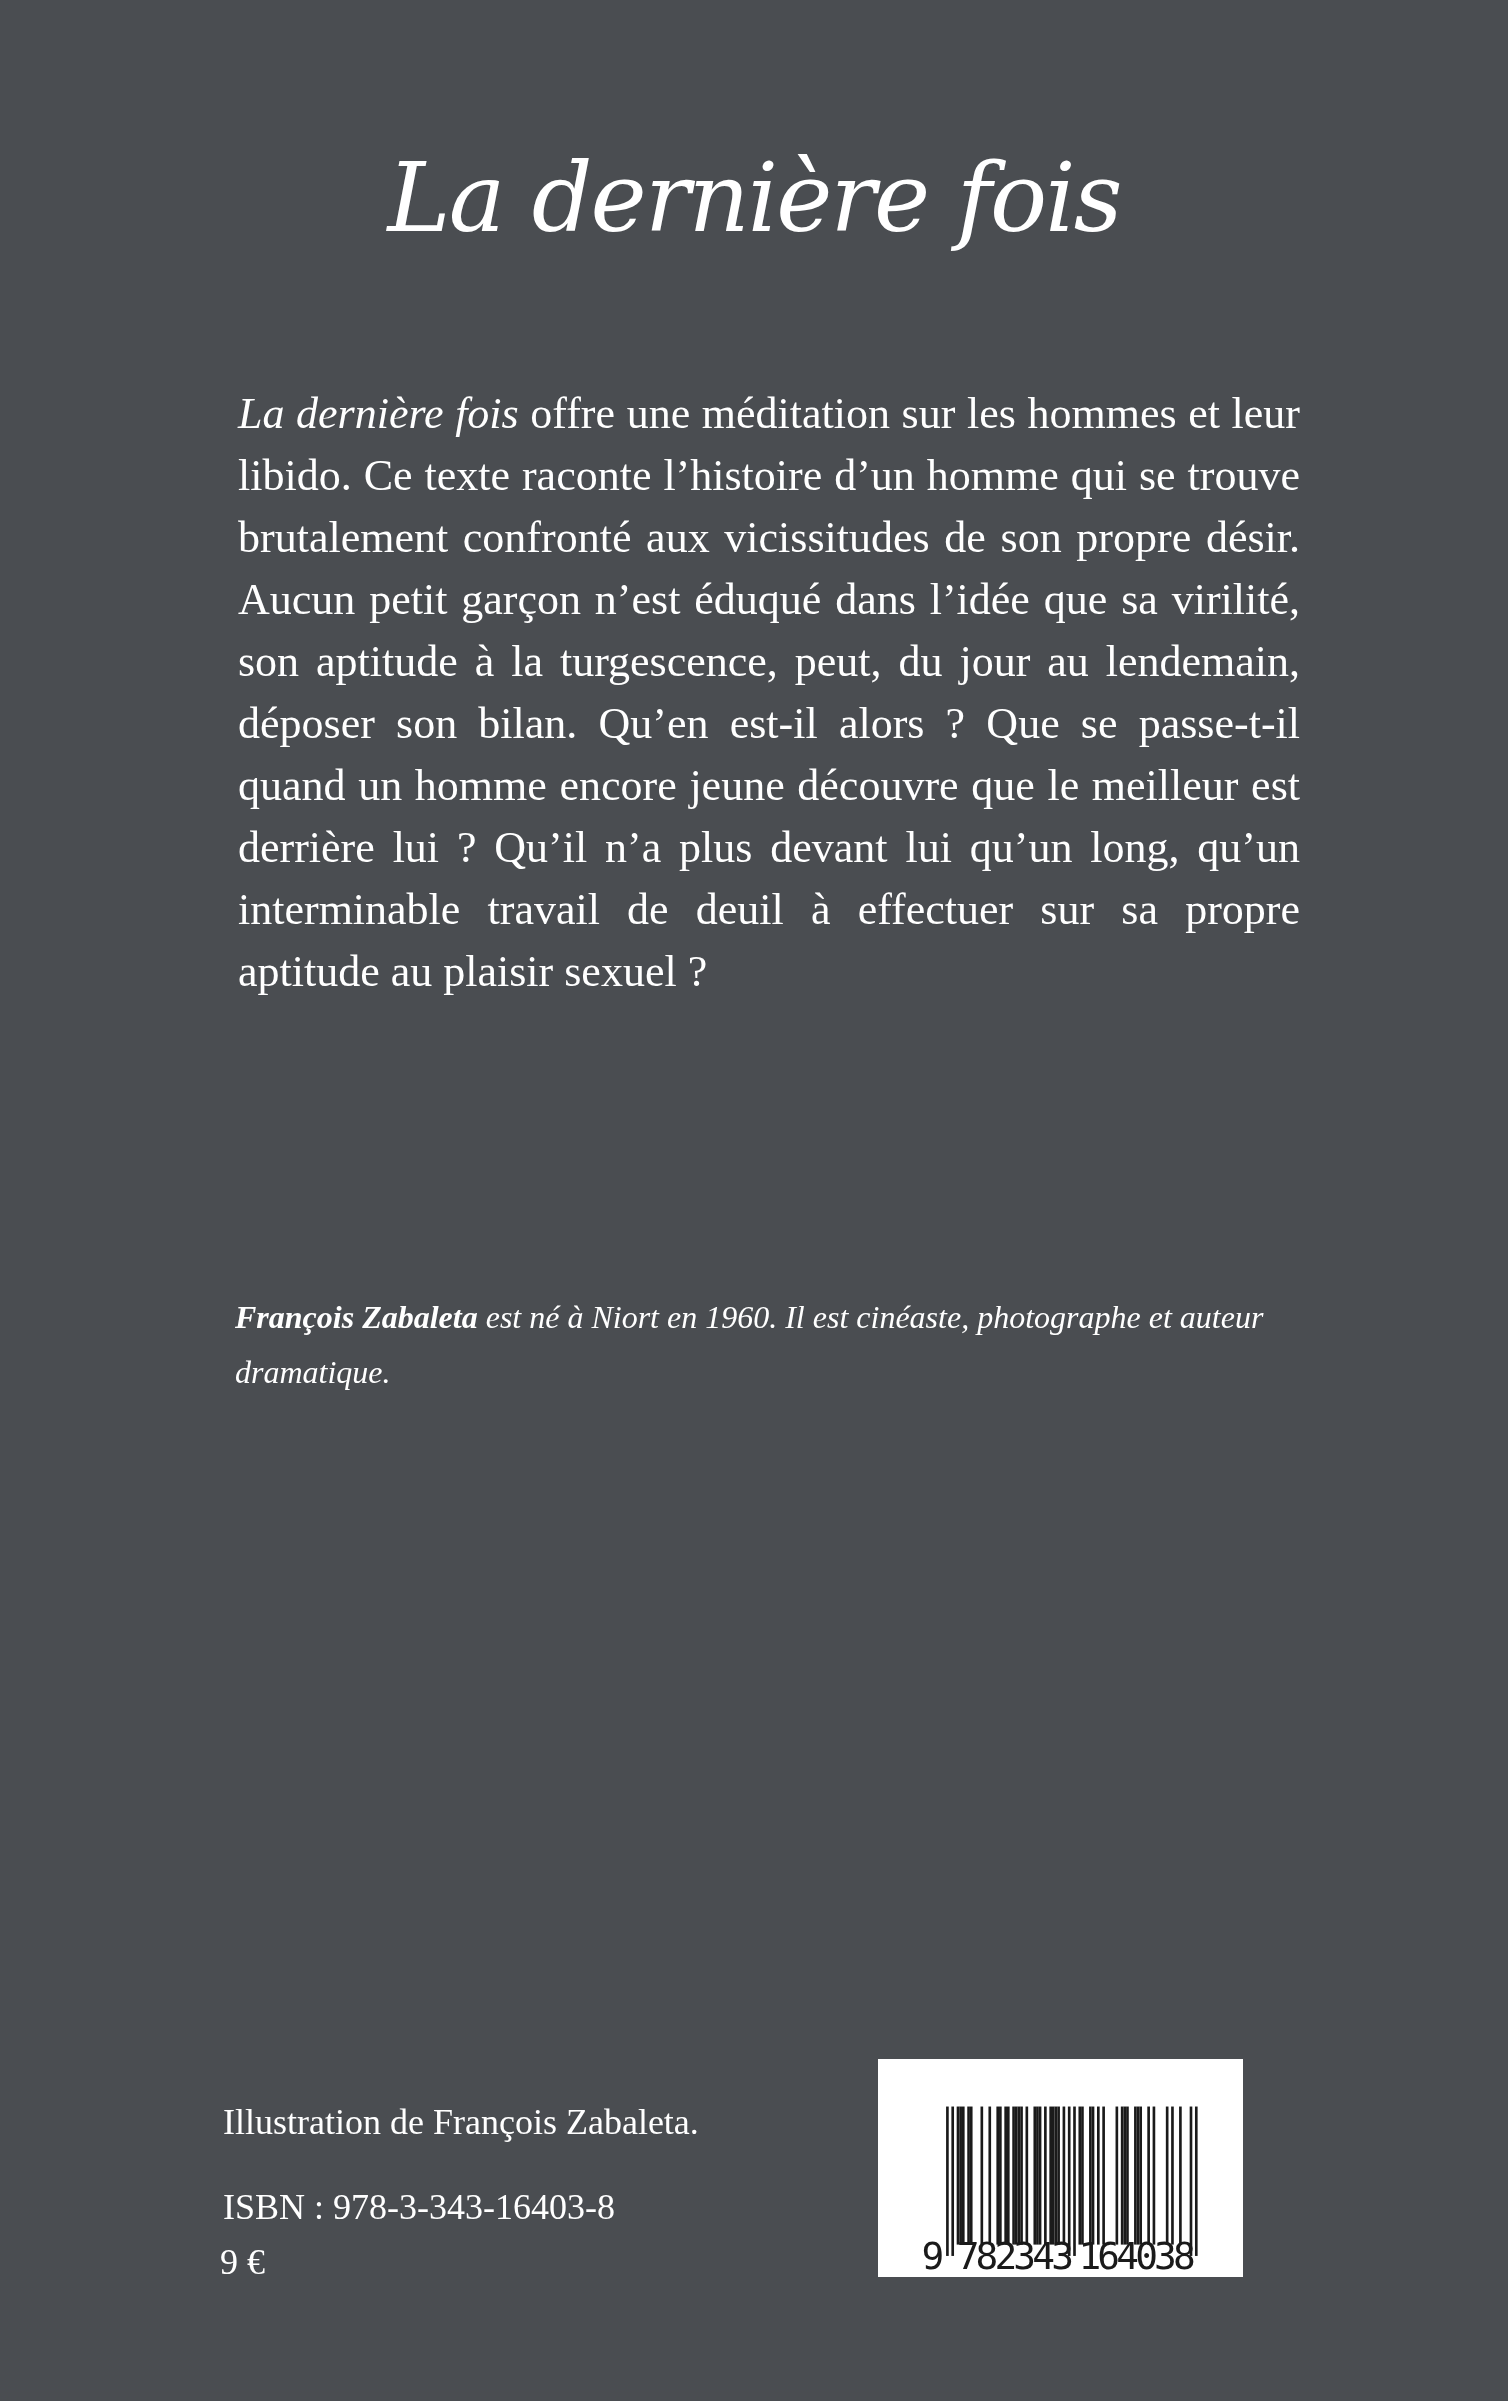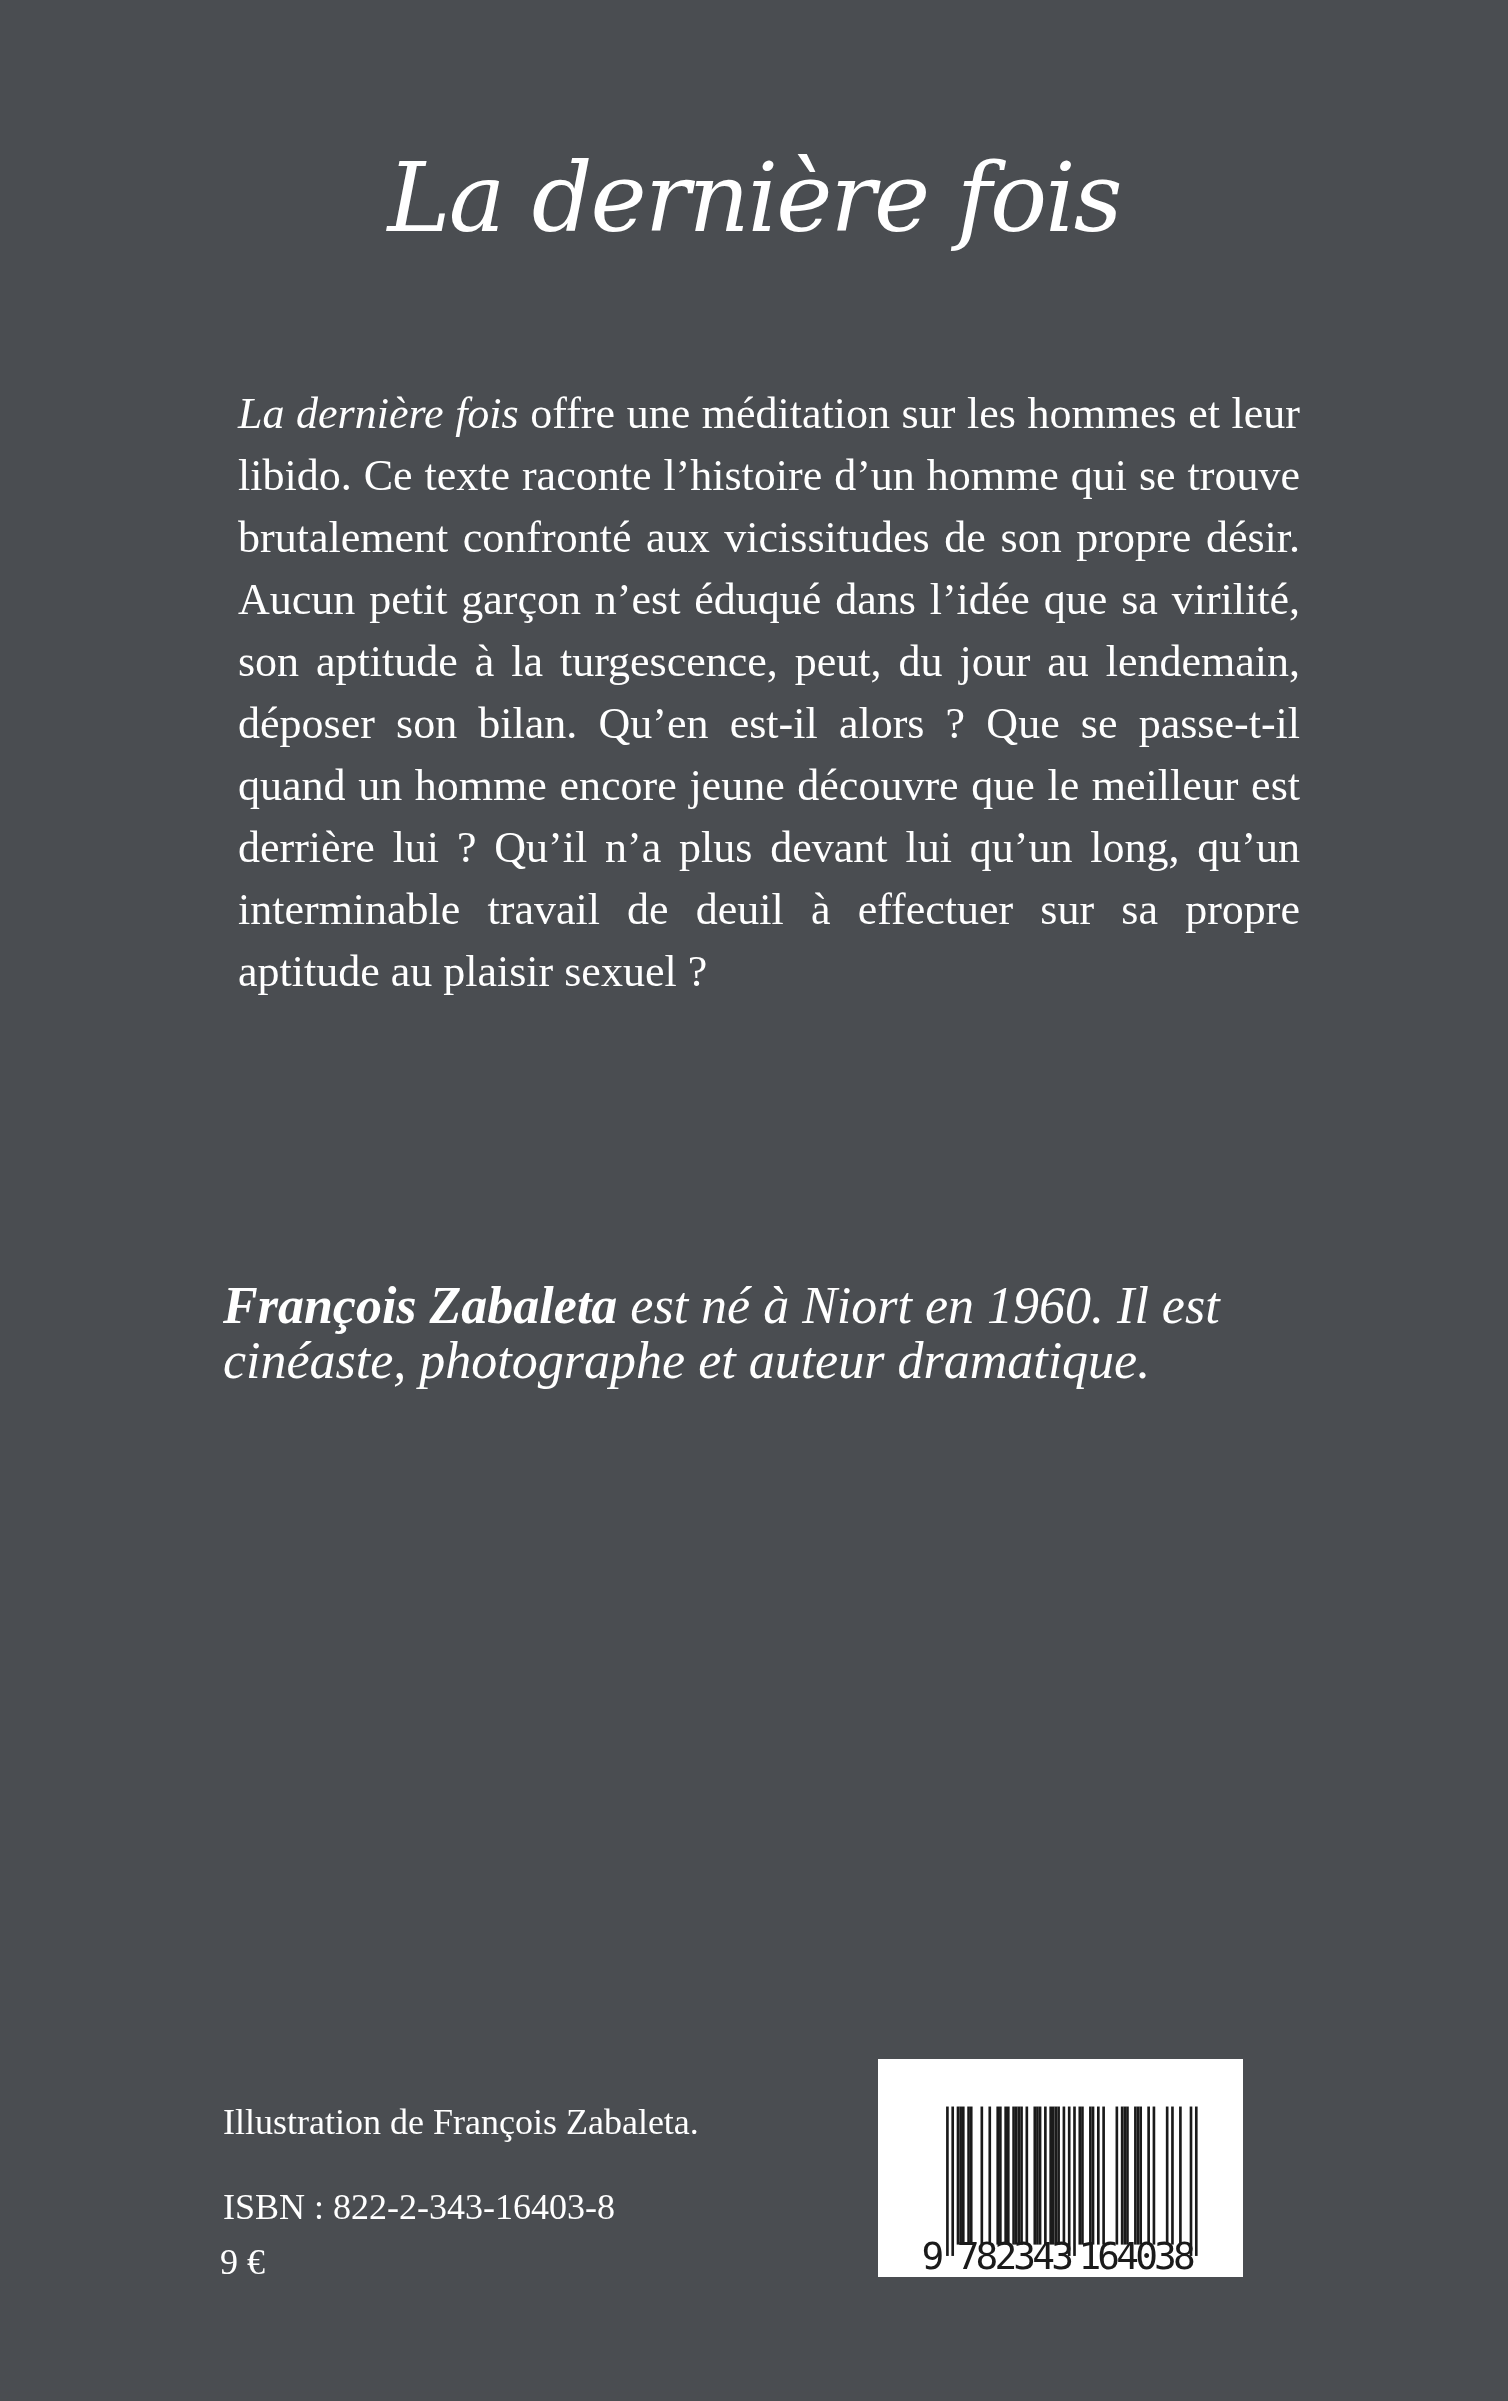"François Zabaleta est né à" .bio { font-size: 52px -> 32px; margin: 0 -> 12px }
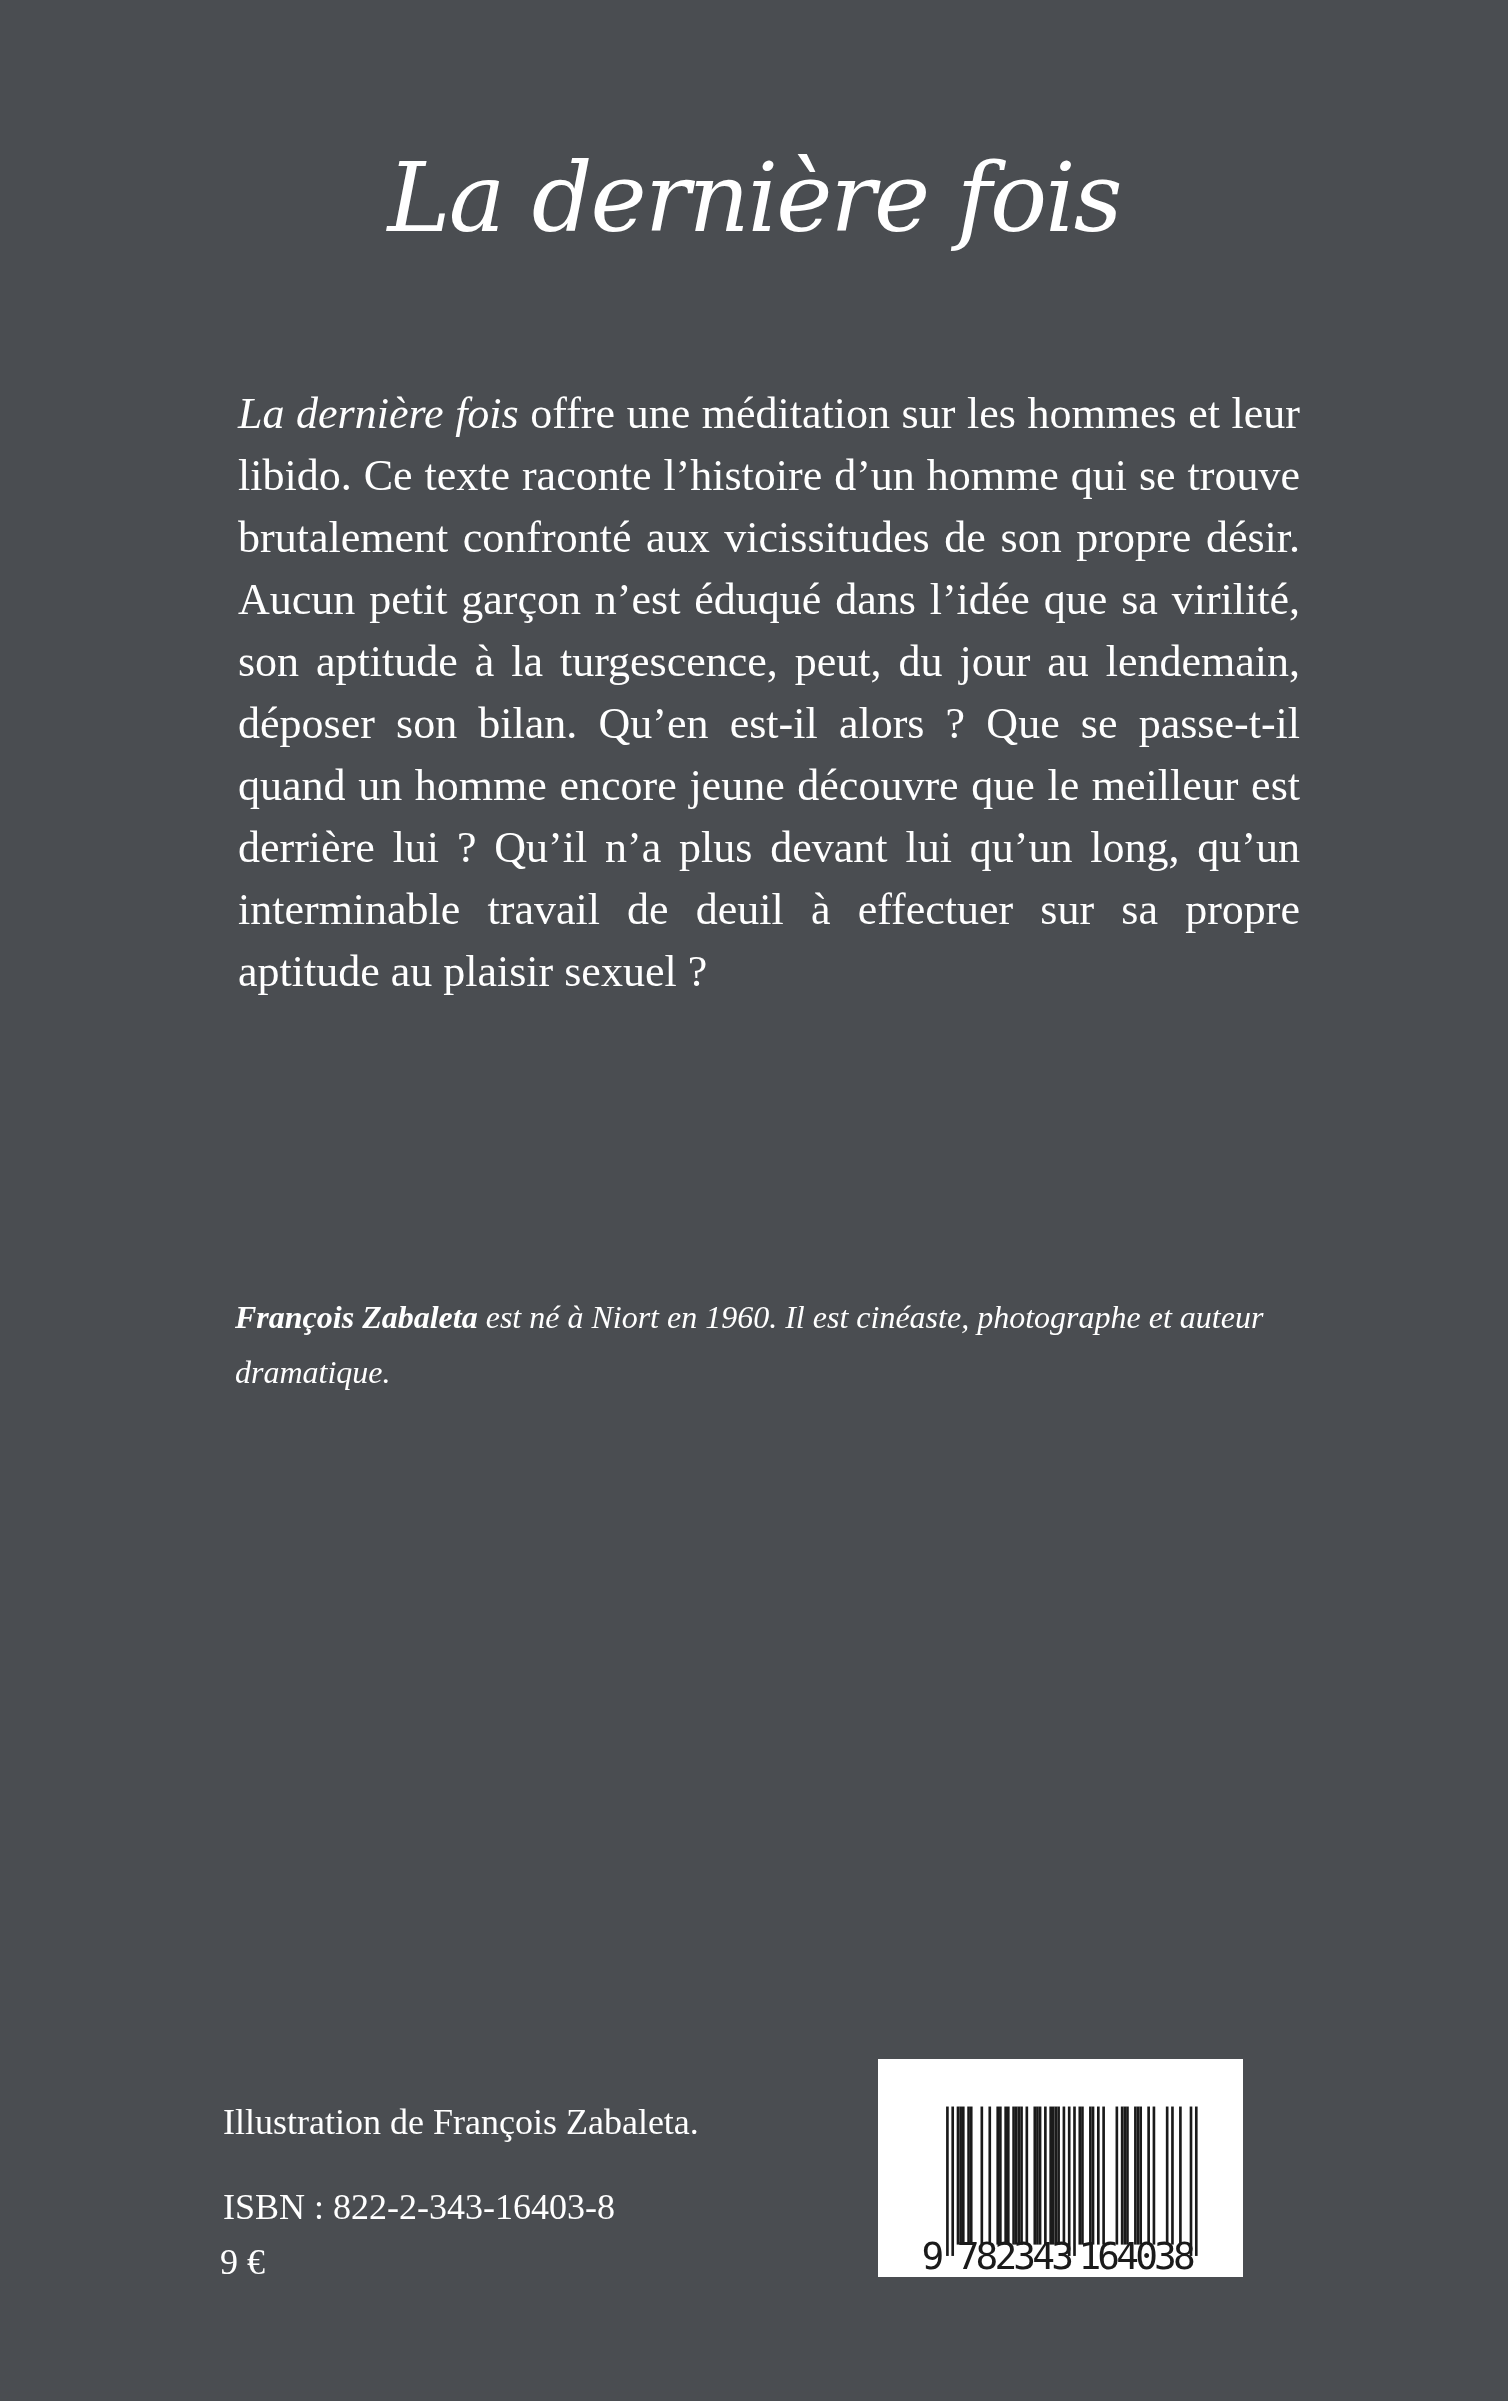"ISBN : 822-2-343-16403-8" div.isbn { text: 822-2-343-16403-8 -> 978-3-343-16403-8 }
